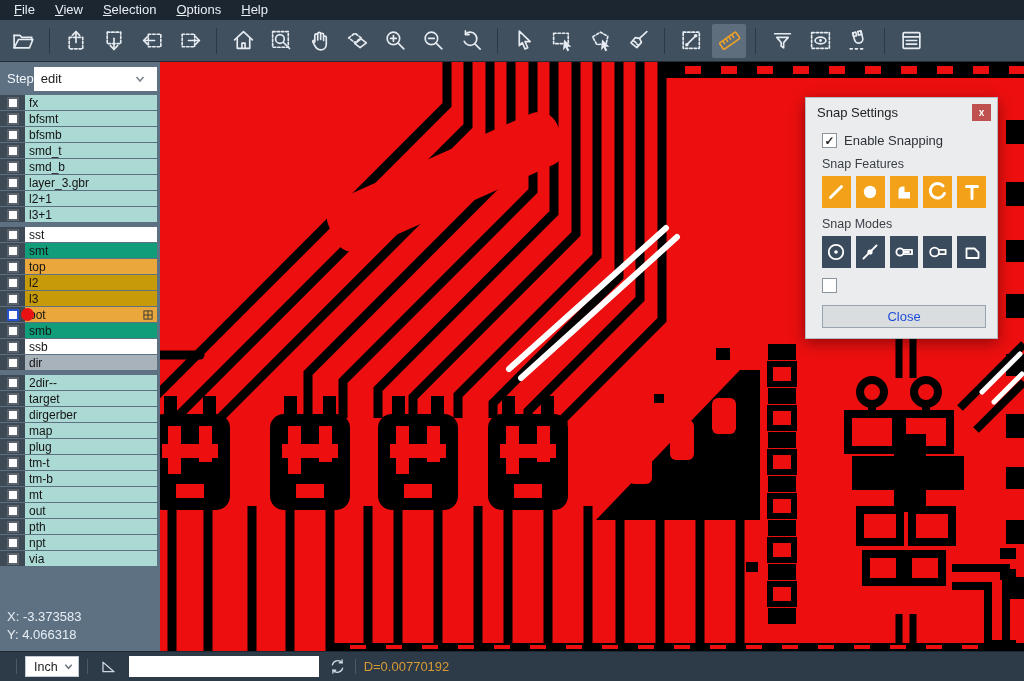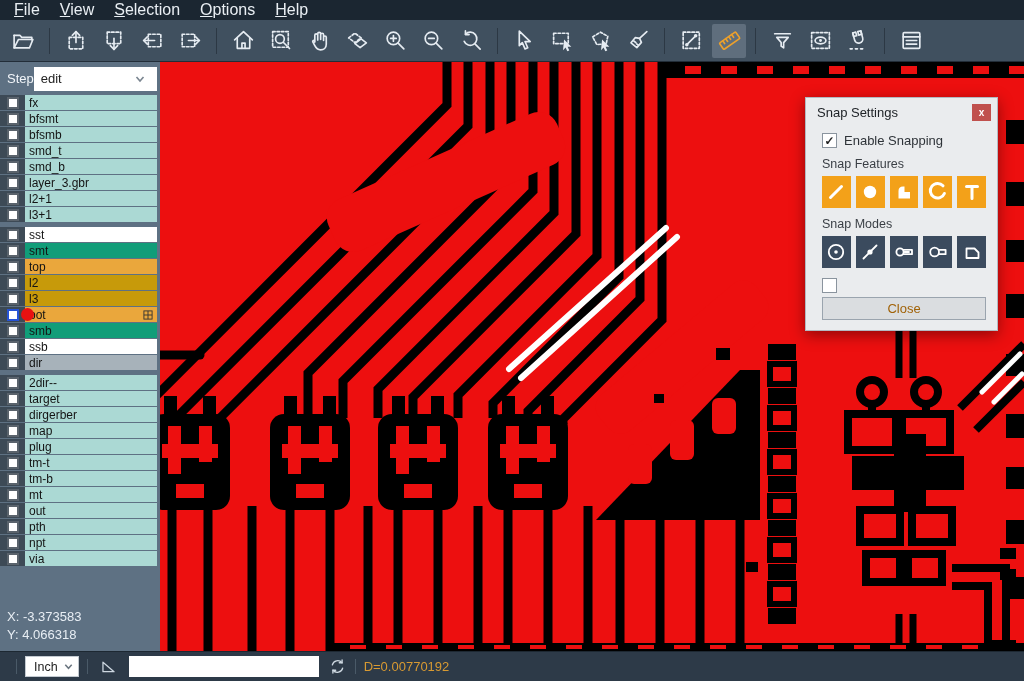"File" .mitem { font-size: 16px -> 13px }
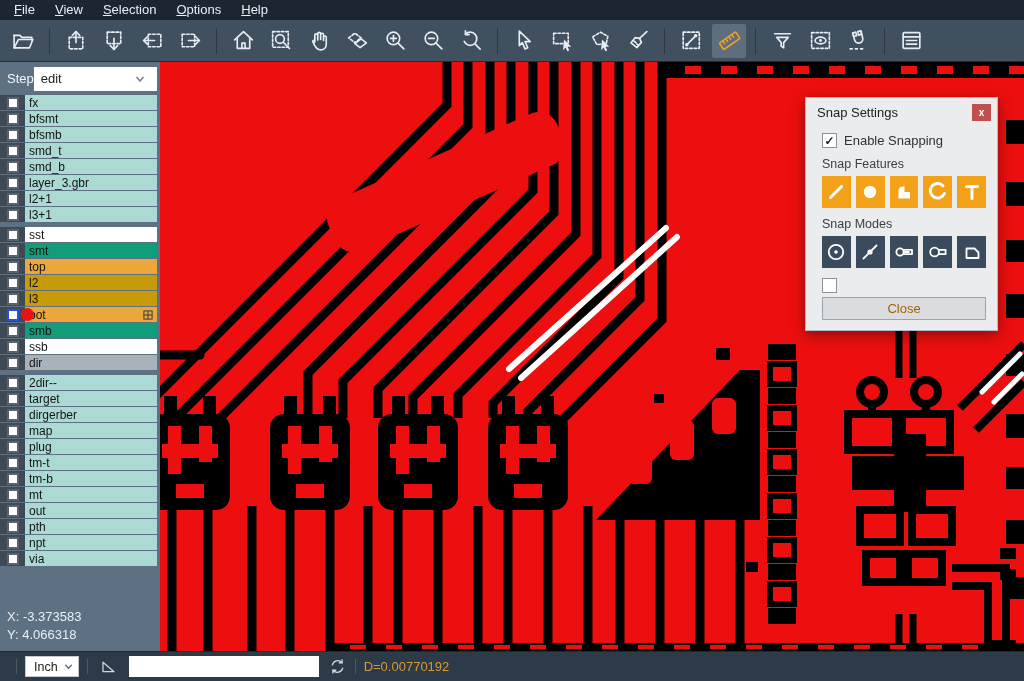"Close" .sd-closebtn { color: #a16207 -> #1d4ed8; margin-top: none -> 8px }
